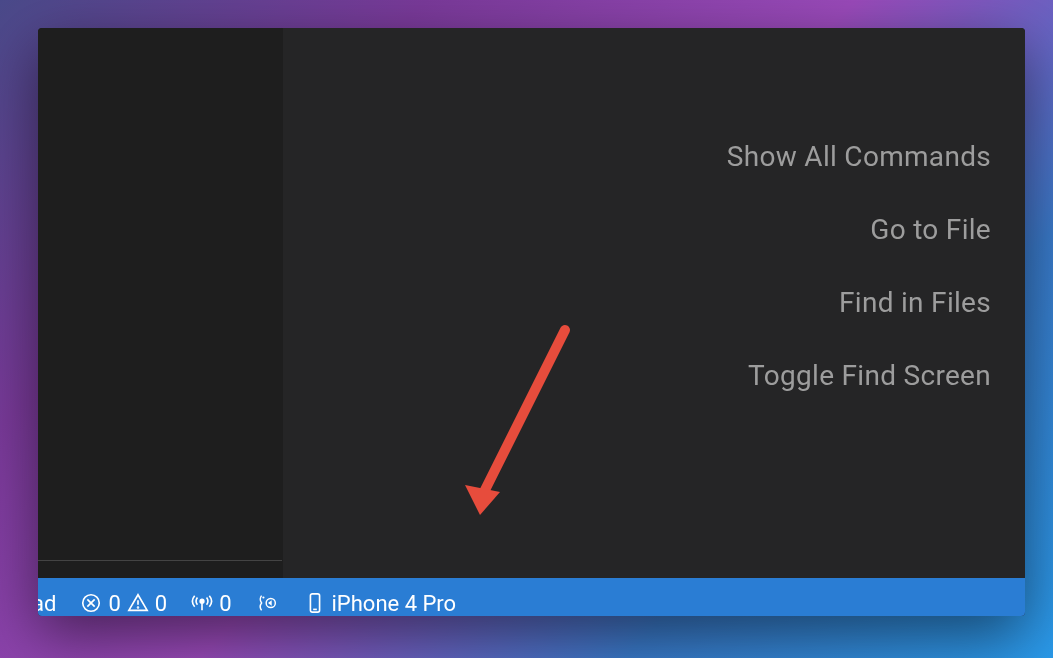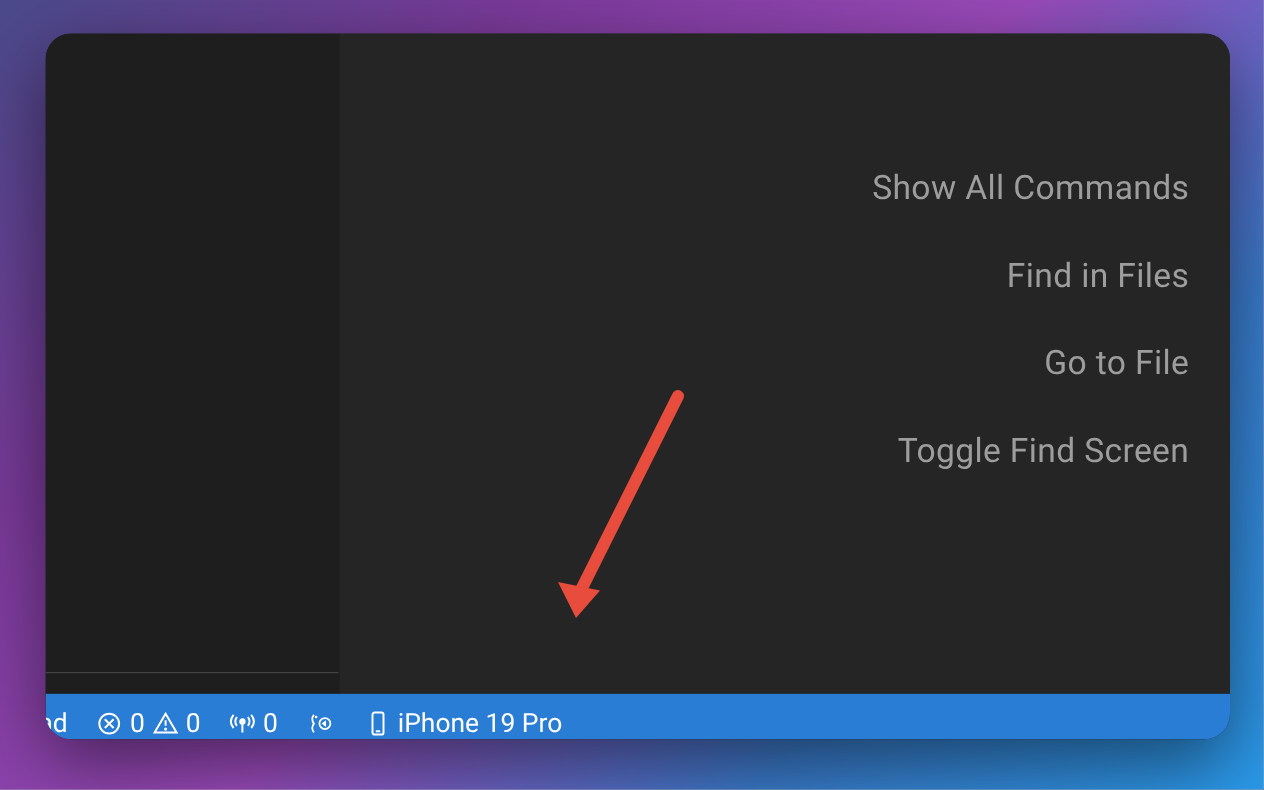"Show All Commands" .window { border-radius: 21px -> 4px }
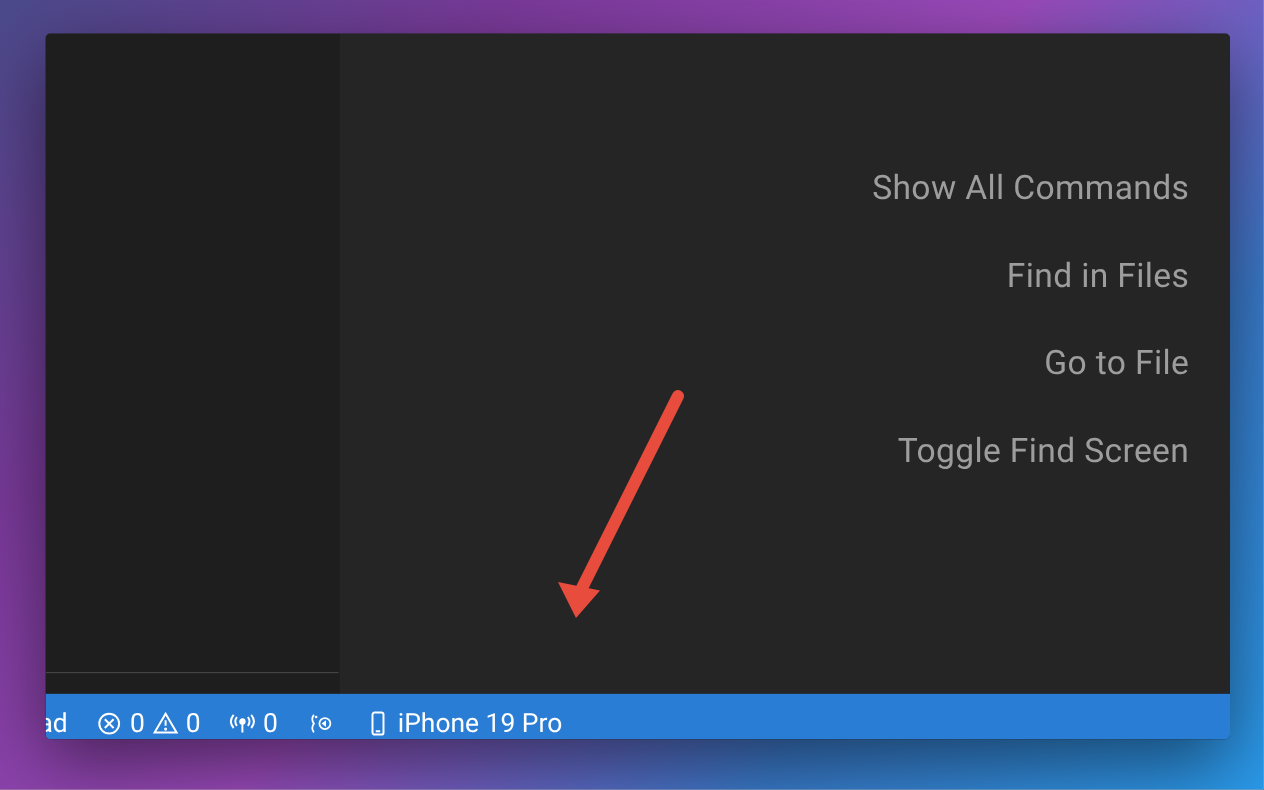"Find in Files" div.command-item { order: before "Go to File" -> after "Go to File" }
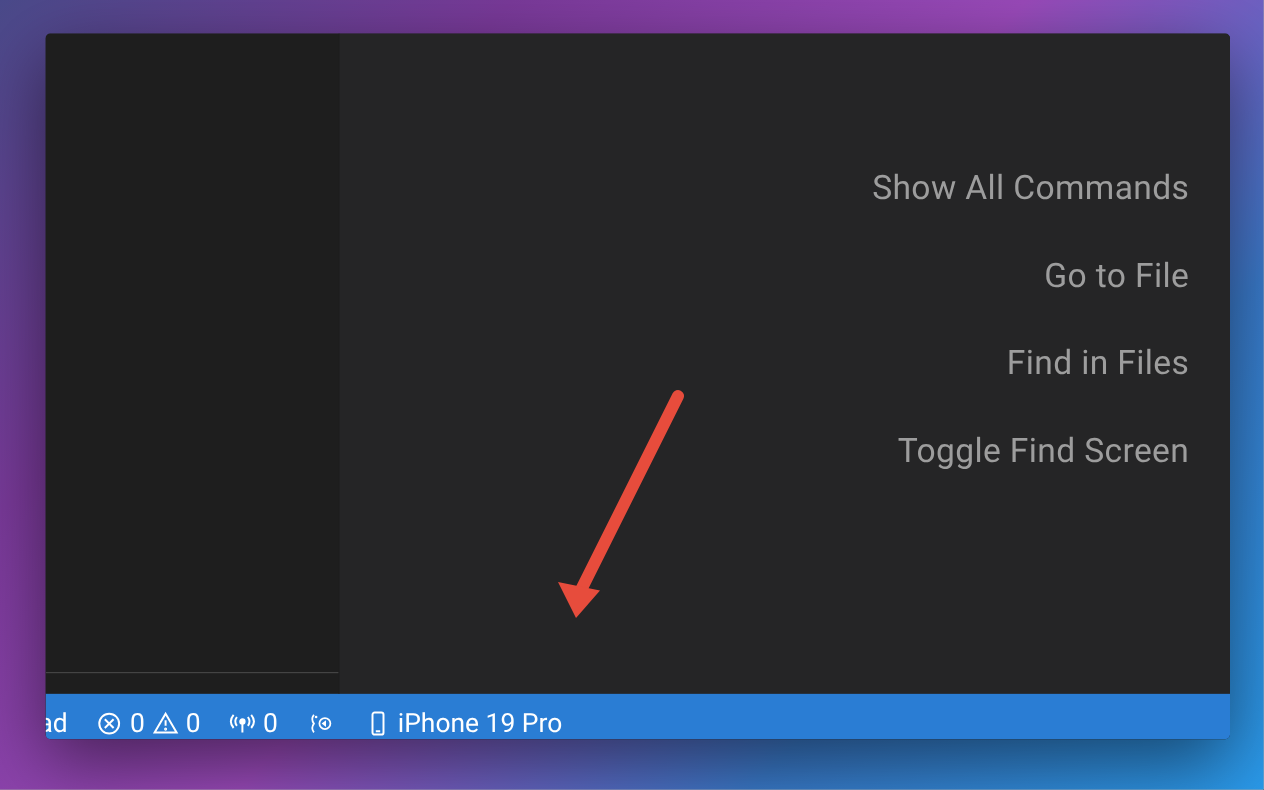"iPhone 19 Pro" span { text: 19 -> 4 }
